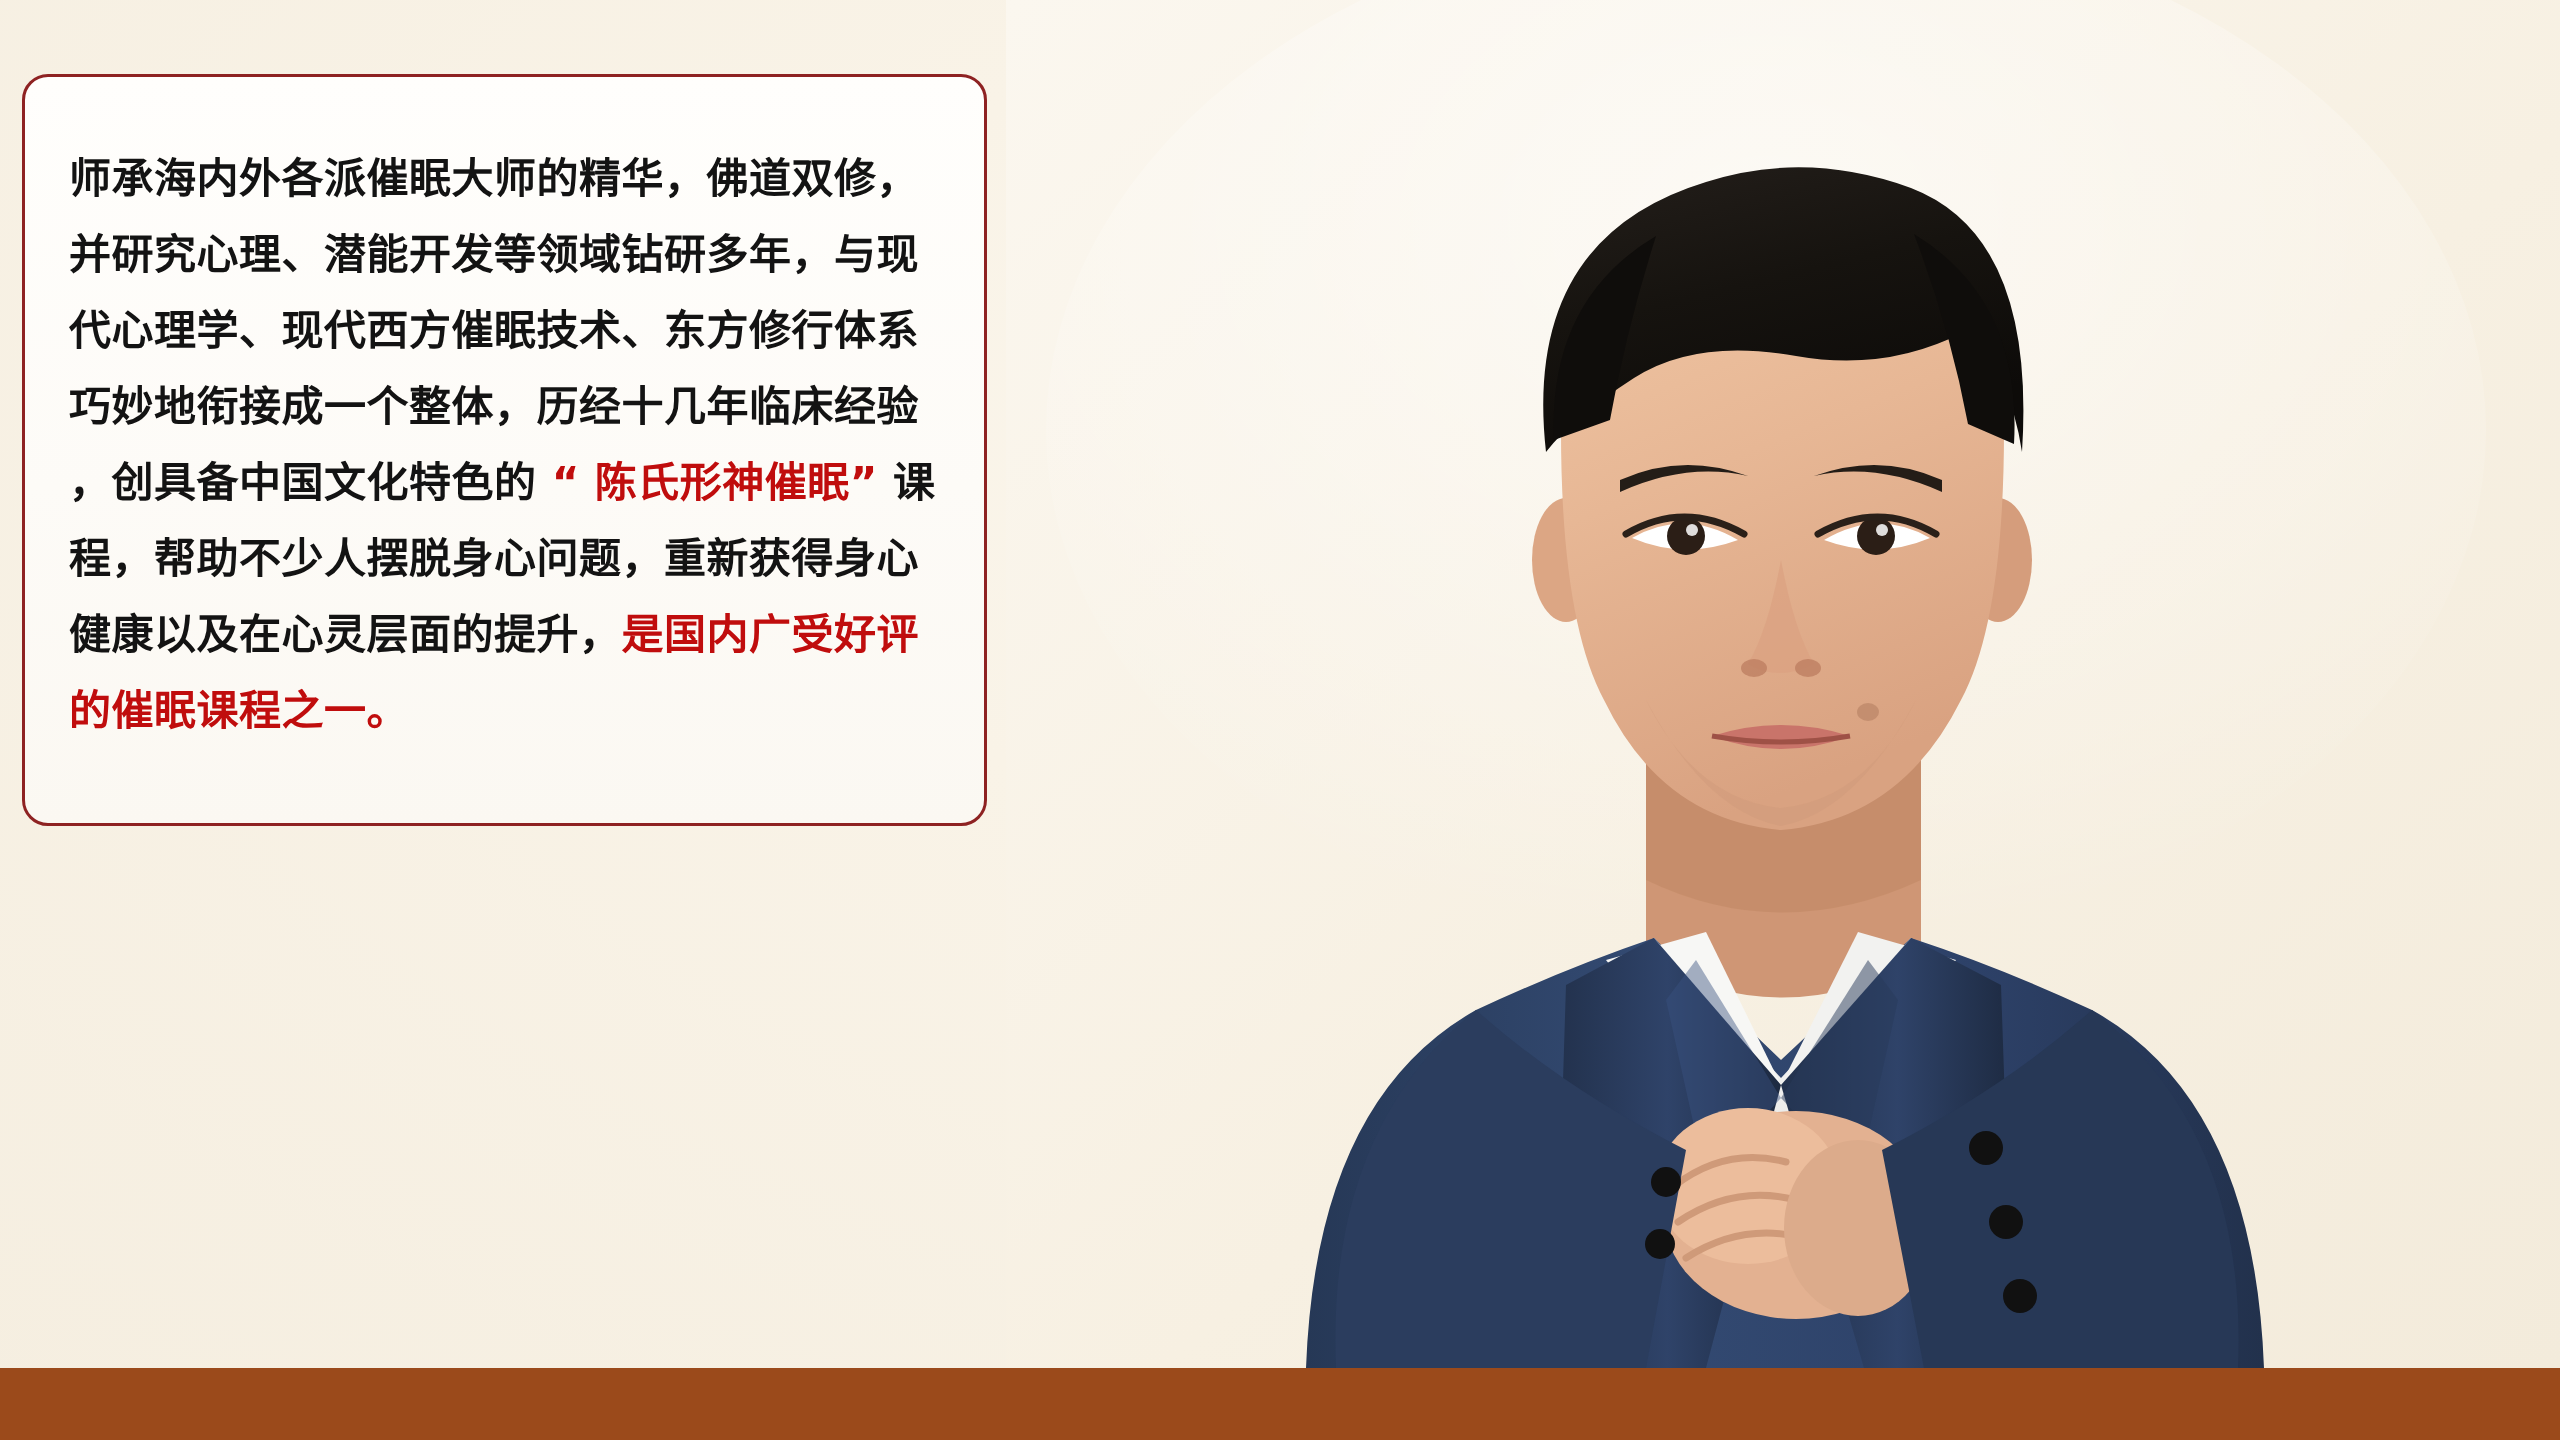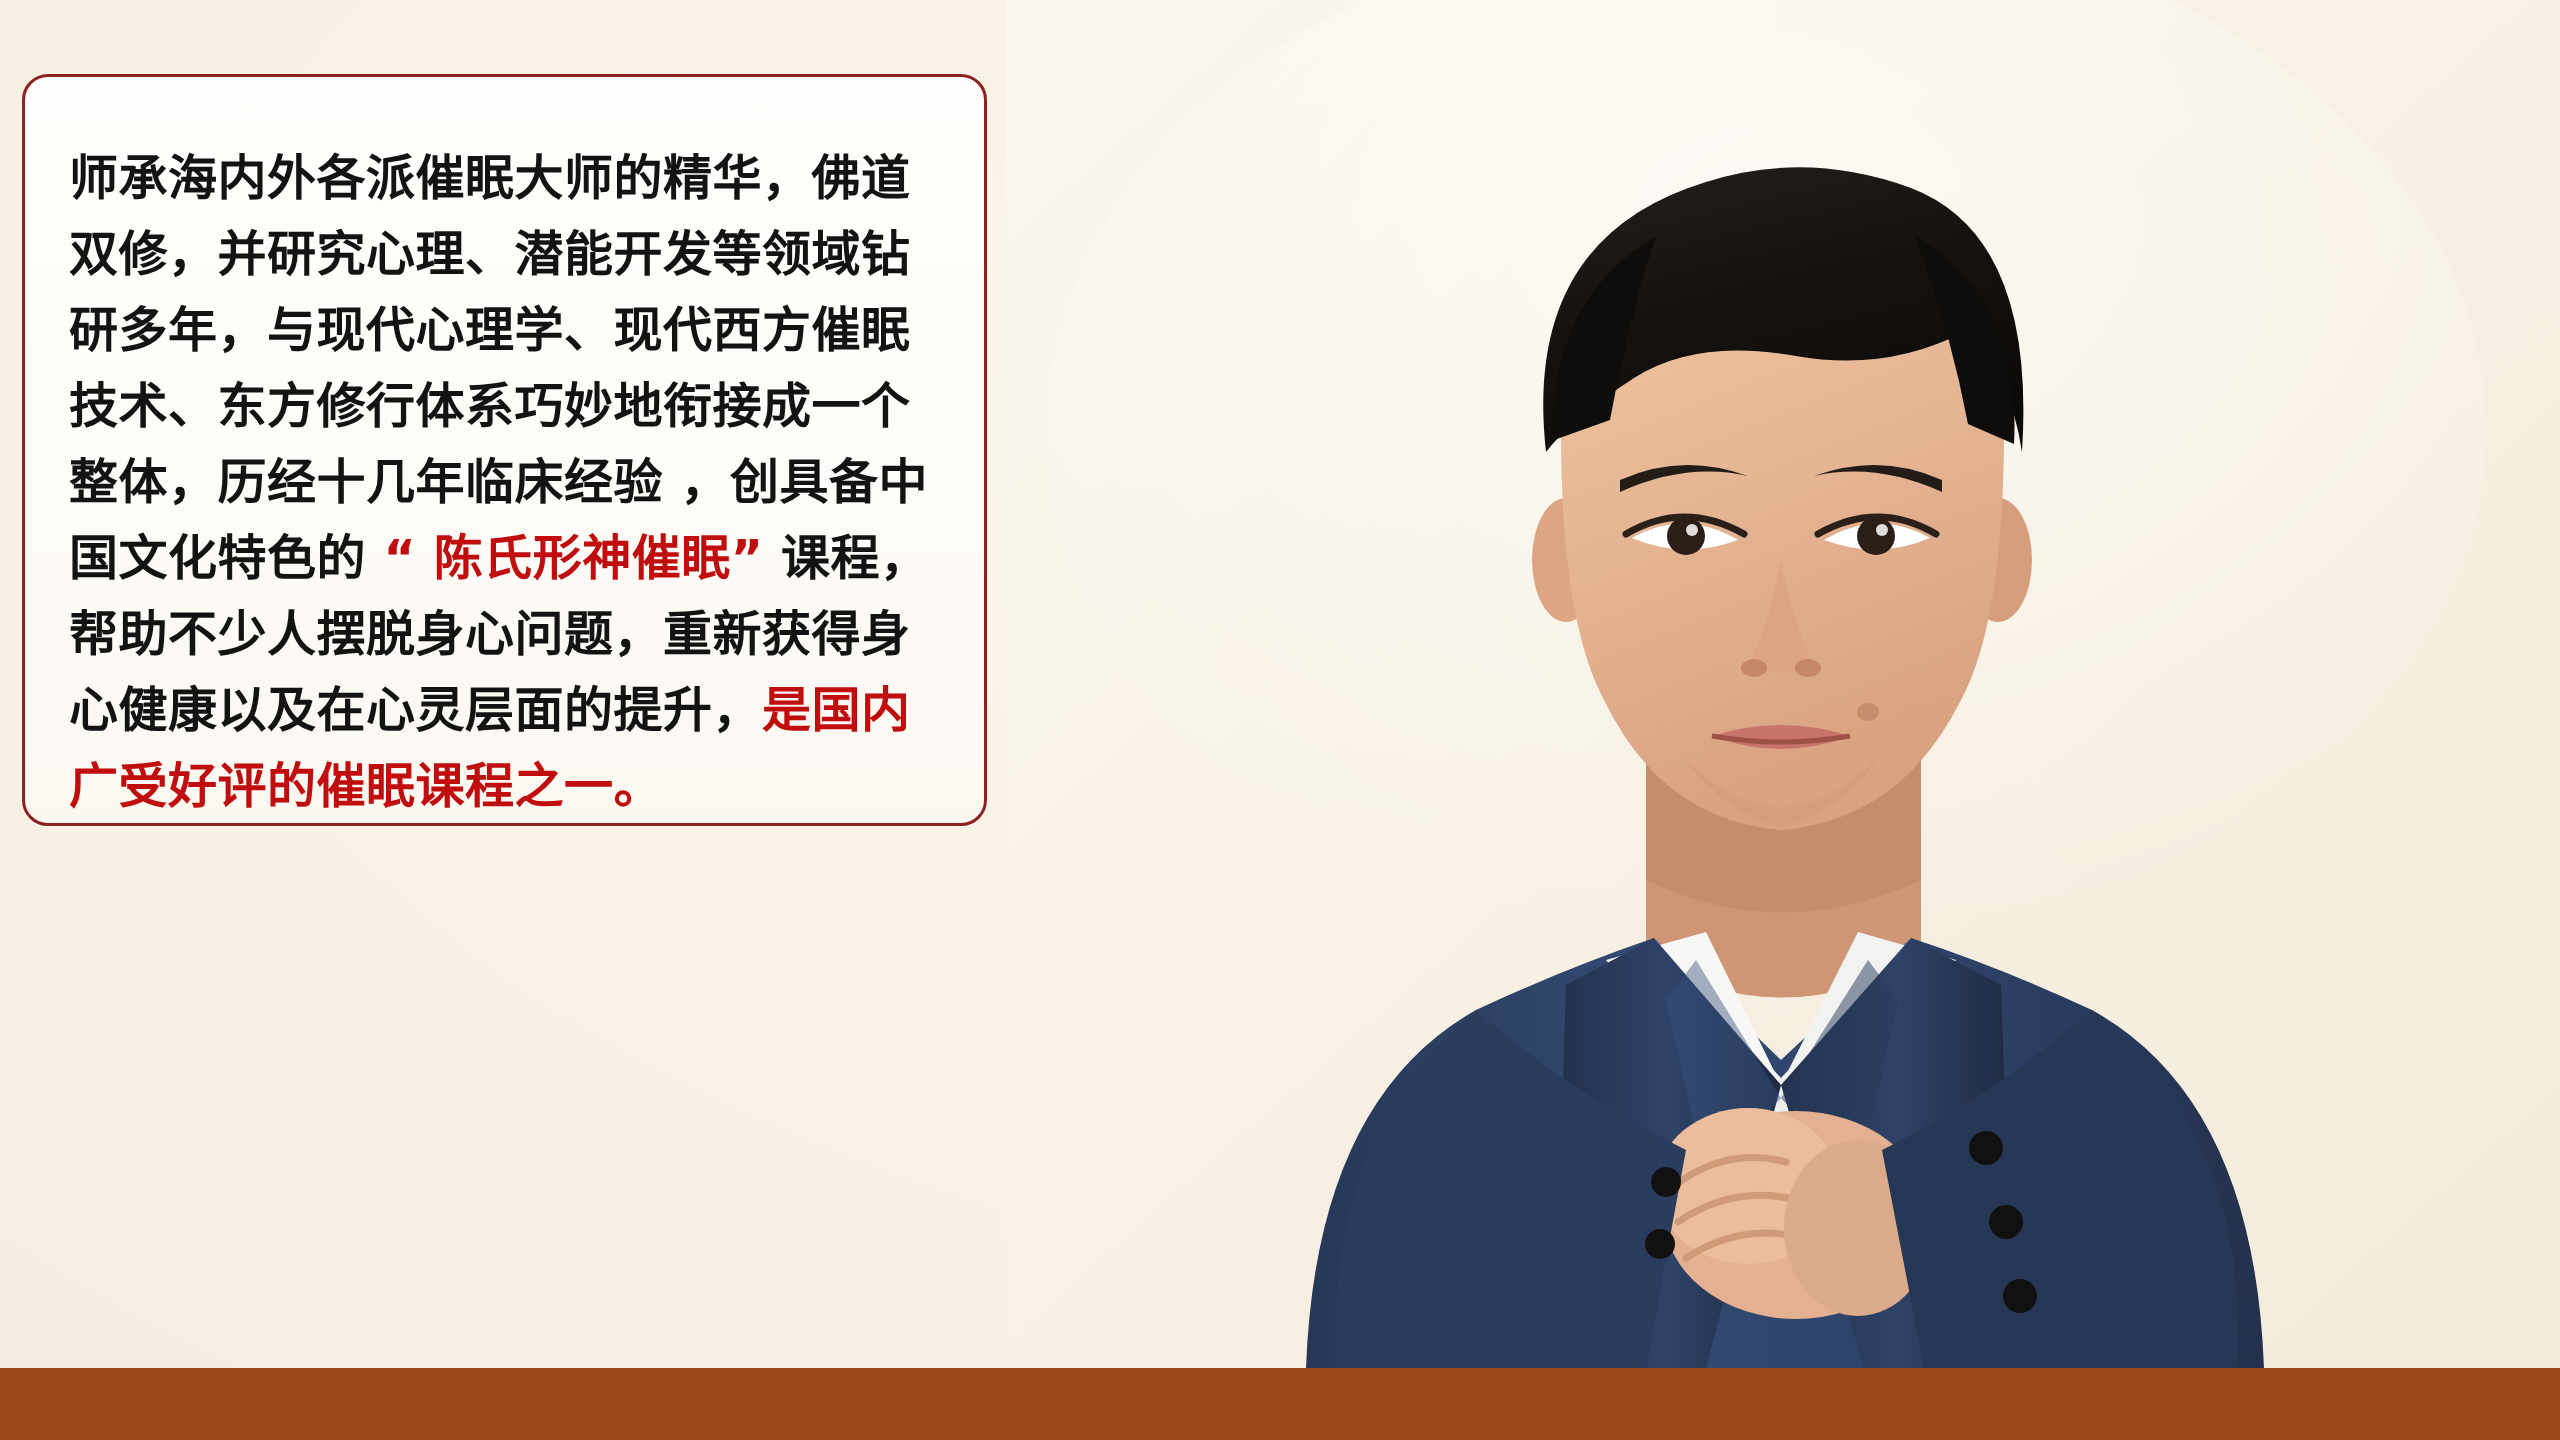"师承海内外各派催眠大师的精华，佛道双修，并研究心理、潜能开发等领域钻研多年，与现" #bio-paragraph { font-size: 49px -> 42px }
